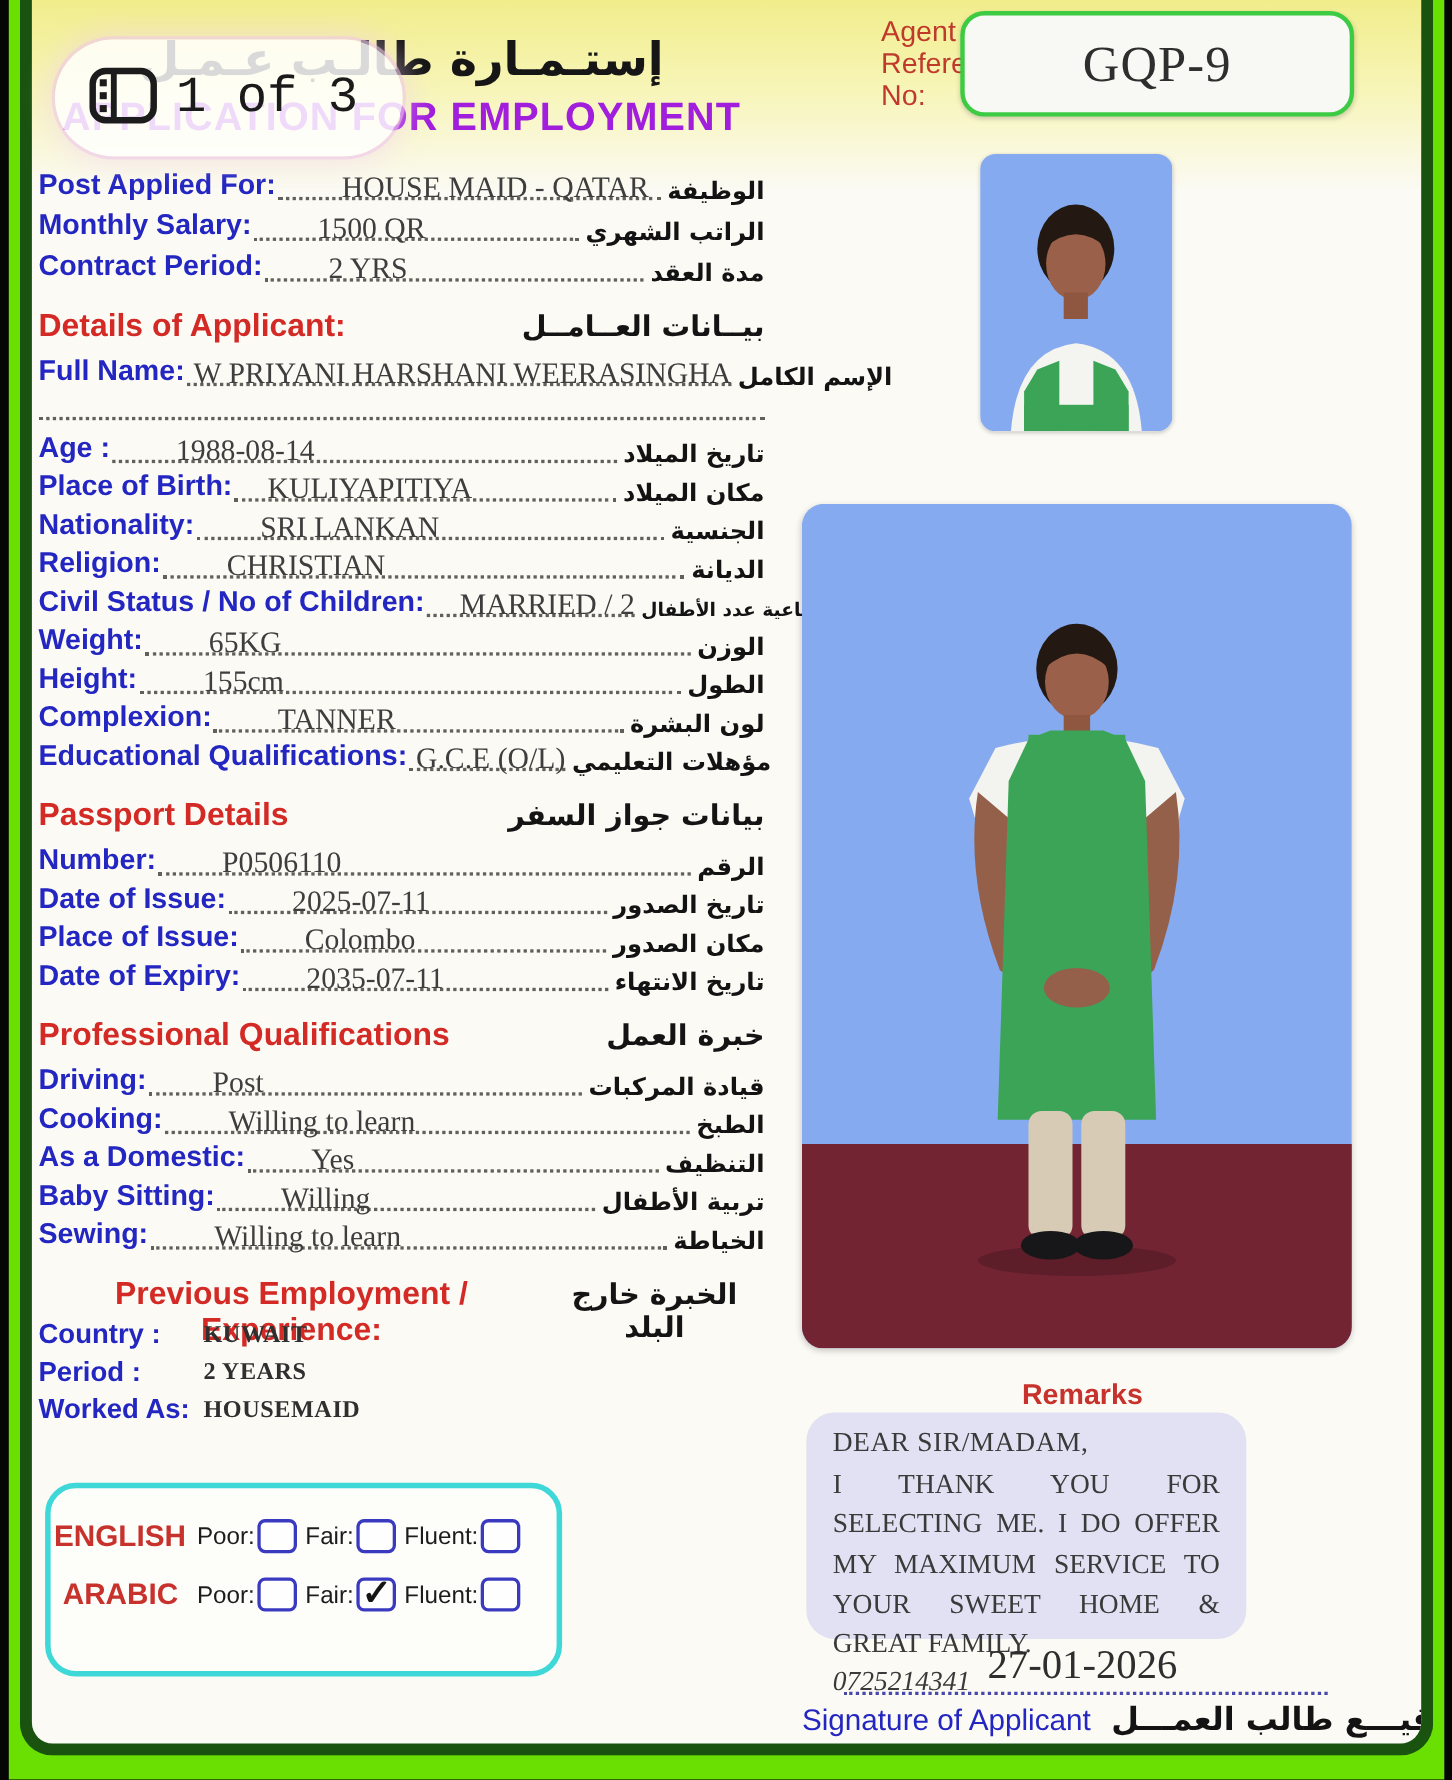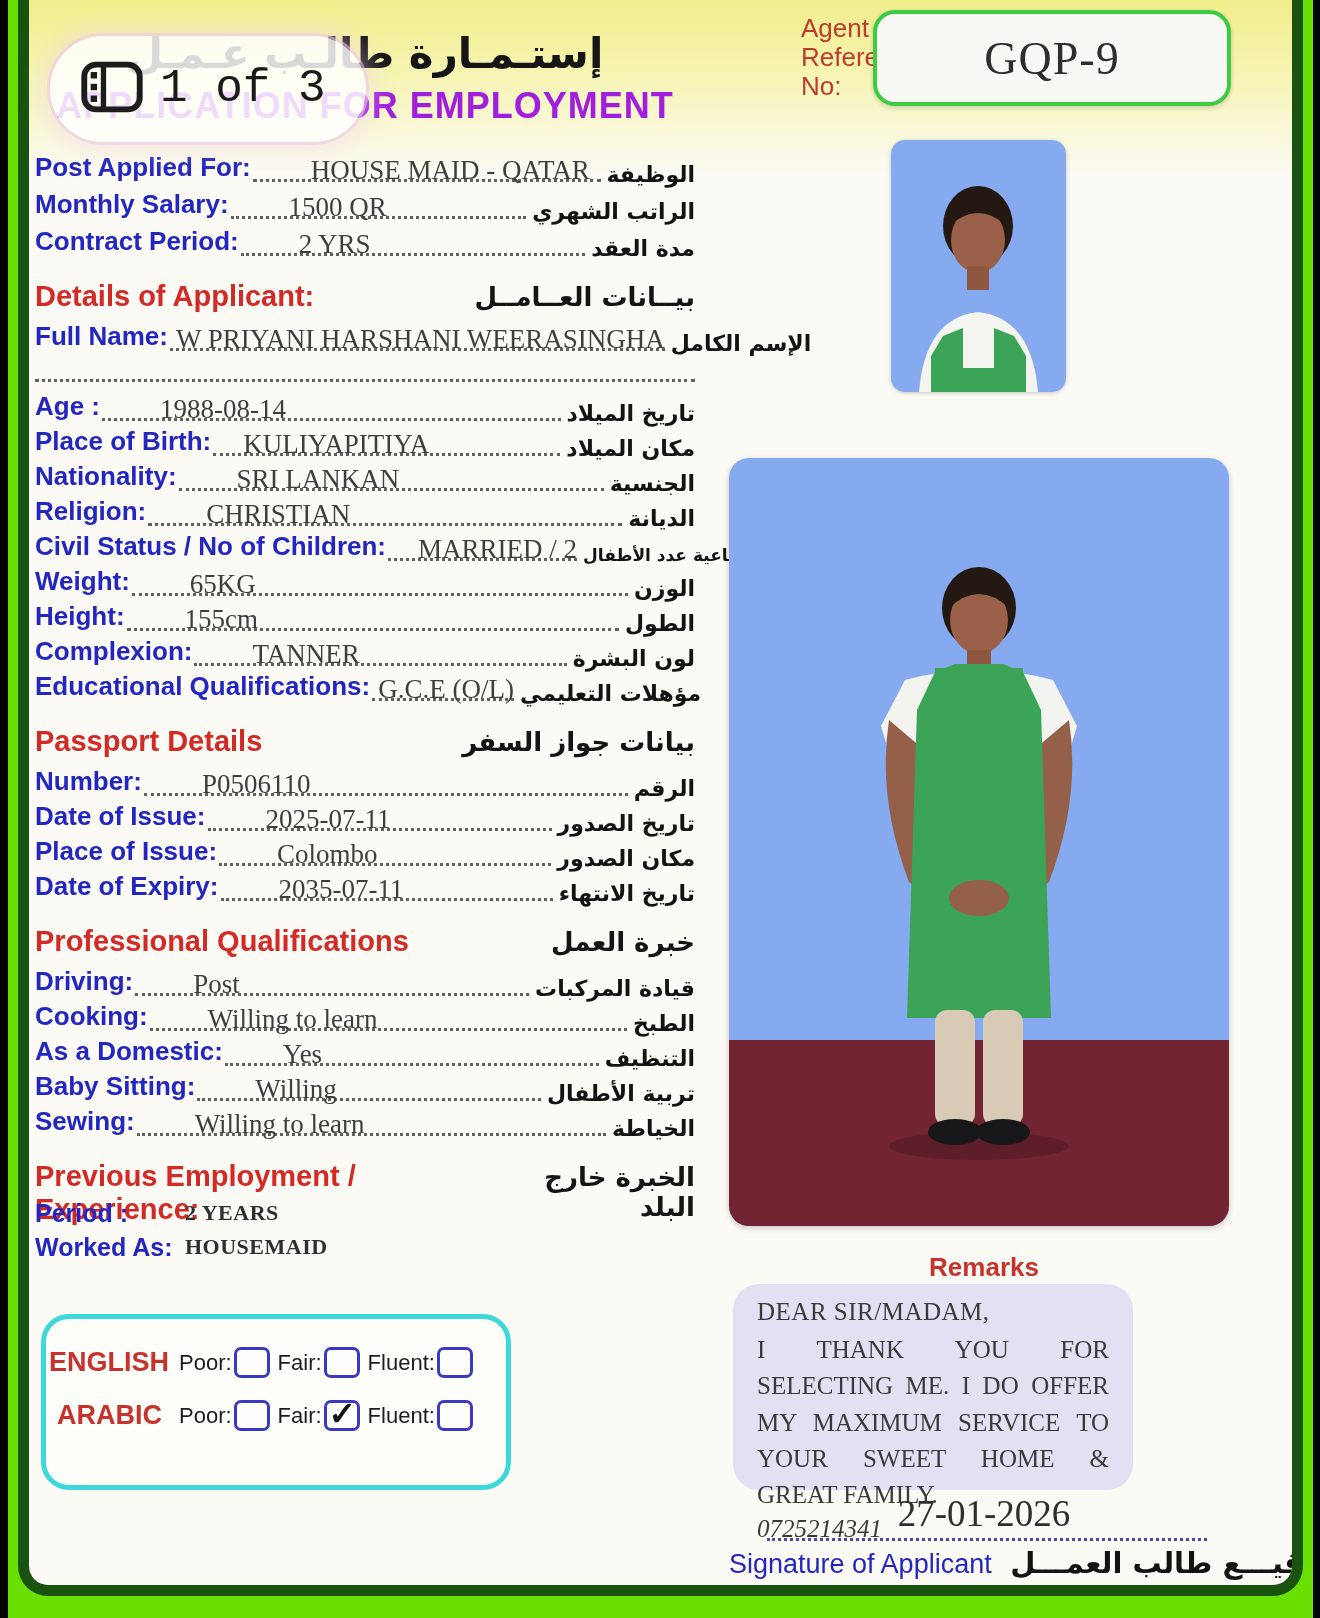"Details of Applicant:" .sec { text-align: none -> center }
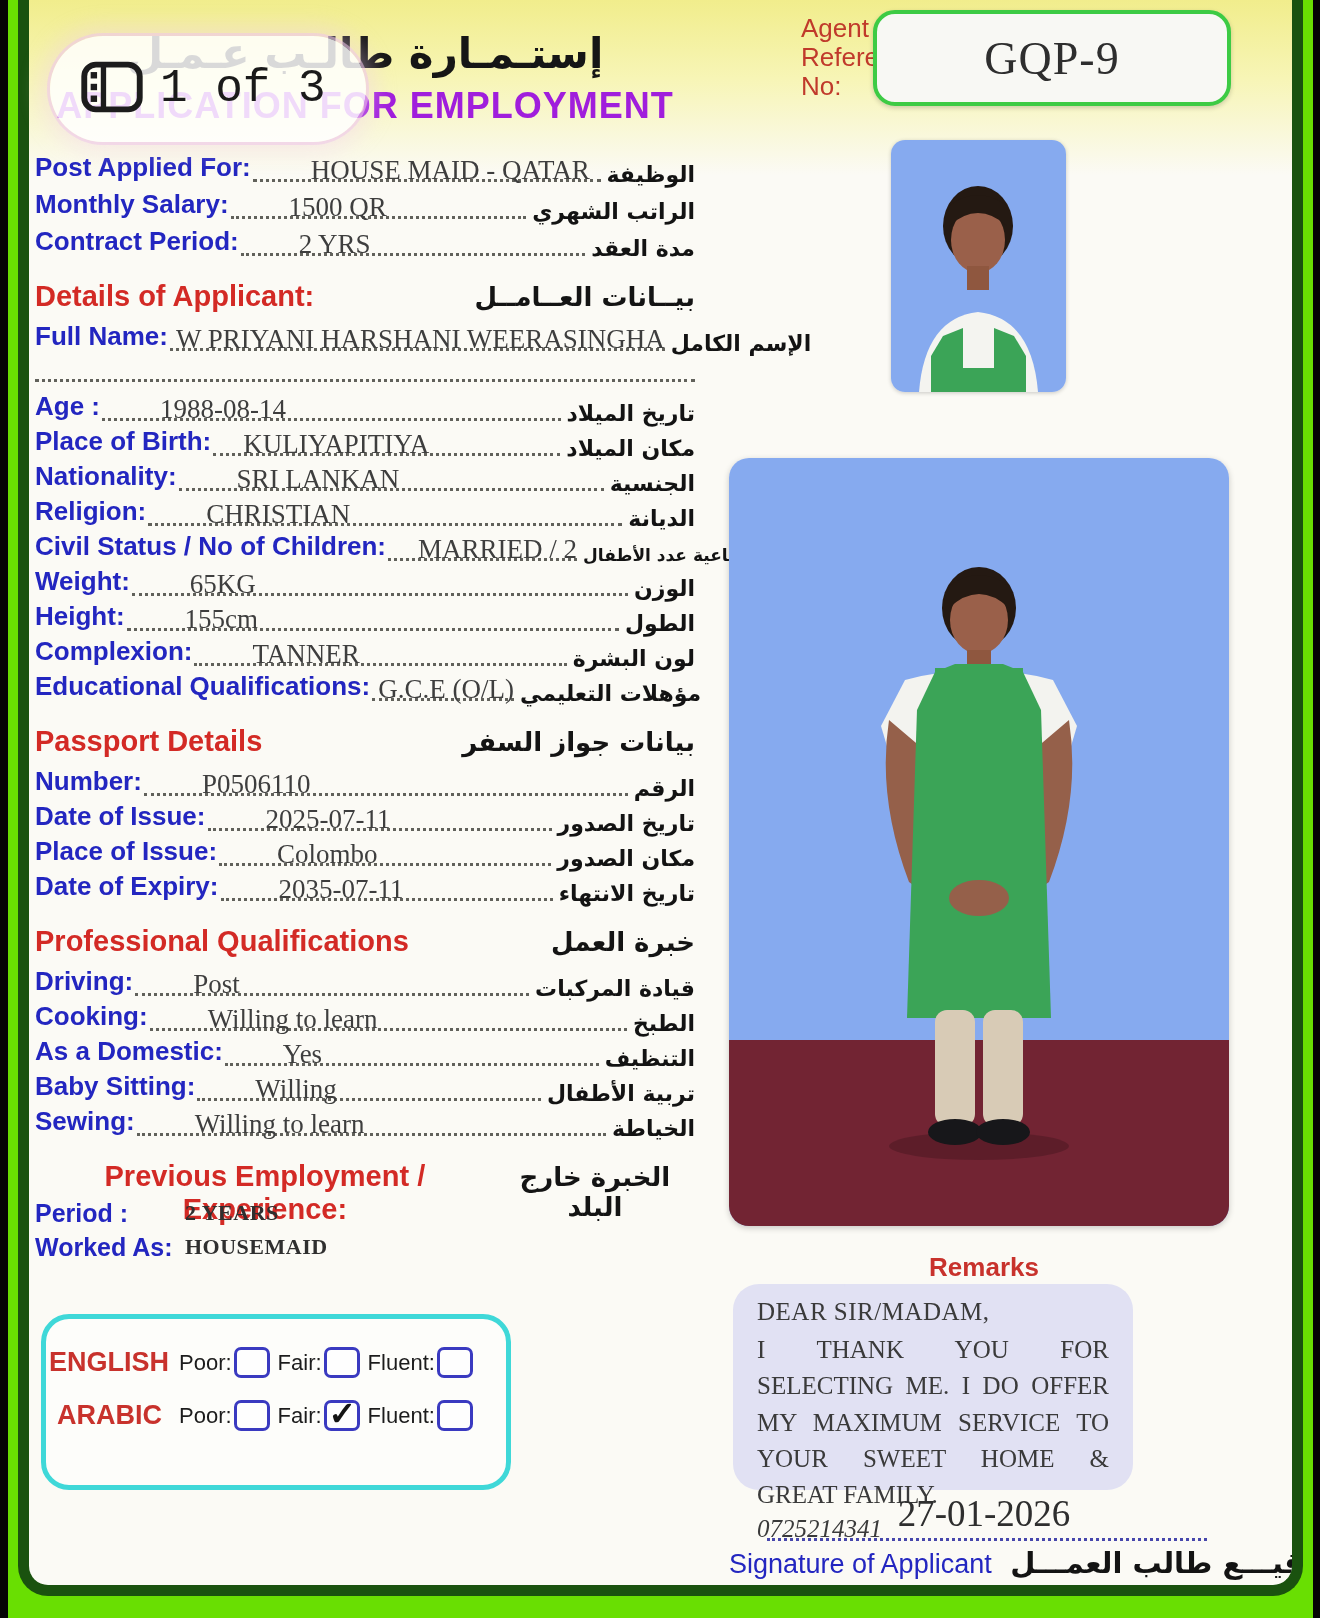"Country :" div.prow { html: none -> <div> <span>Country :</span> <span>KUWAIT</span> </div> }
